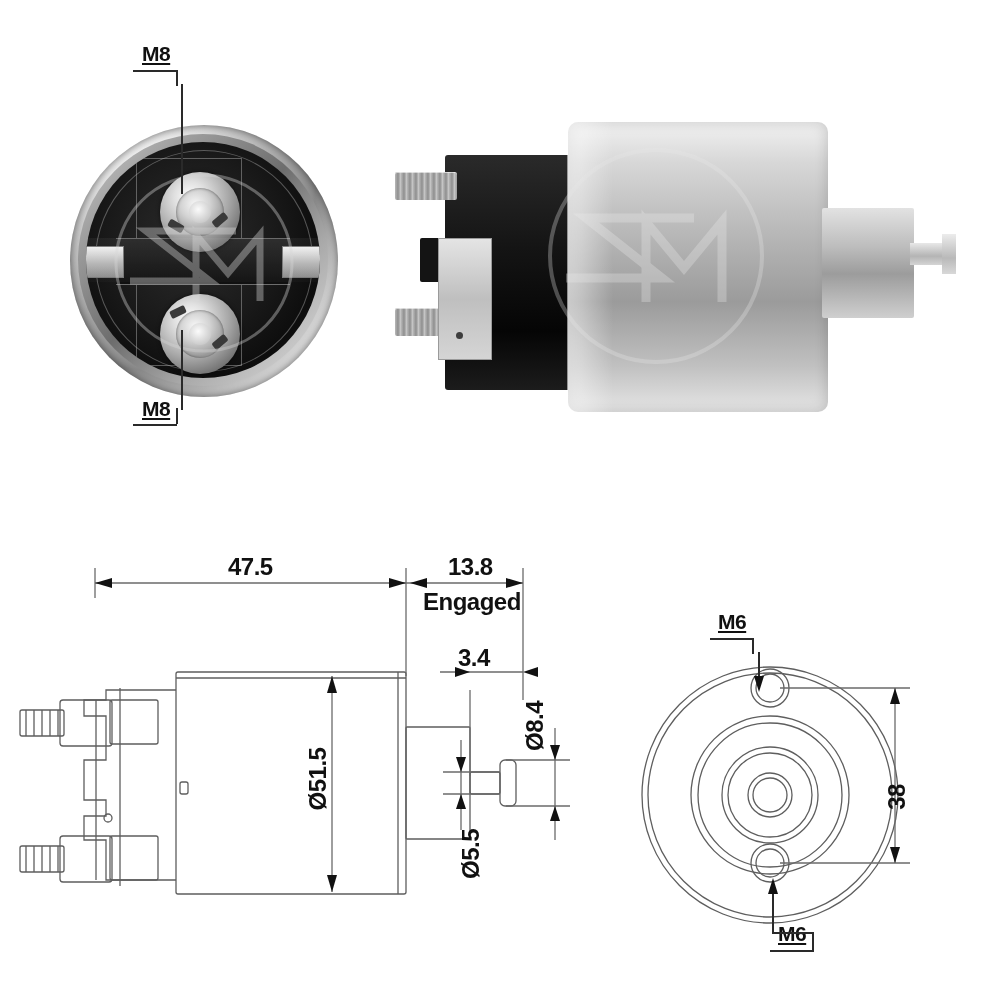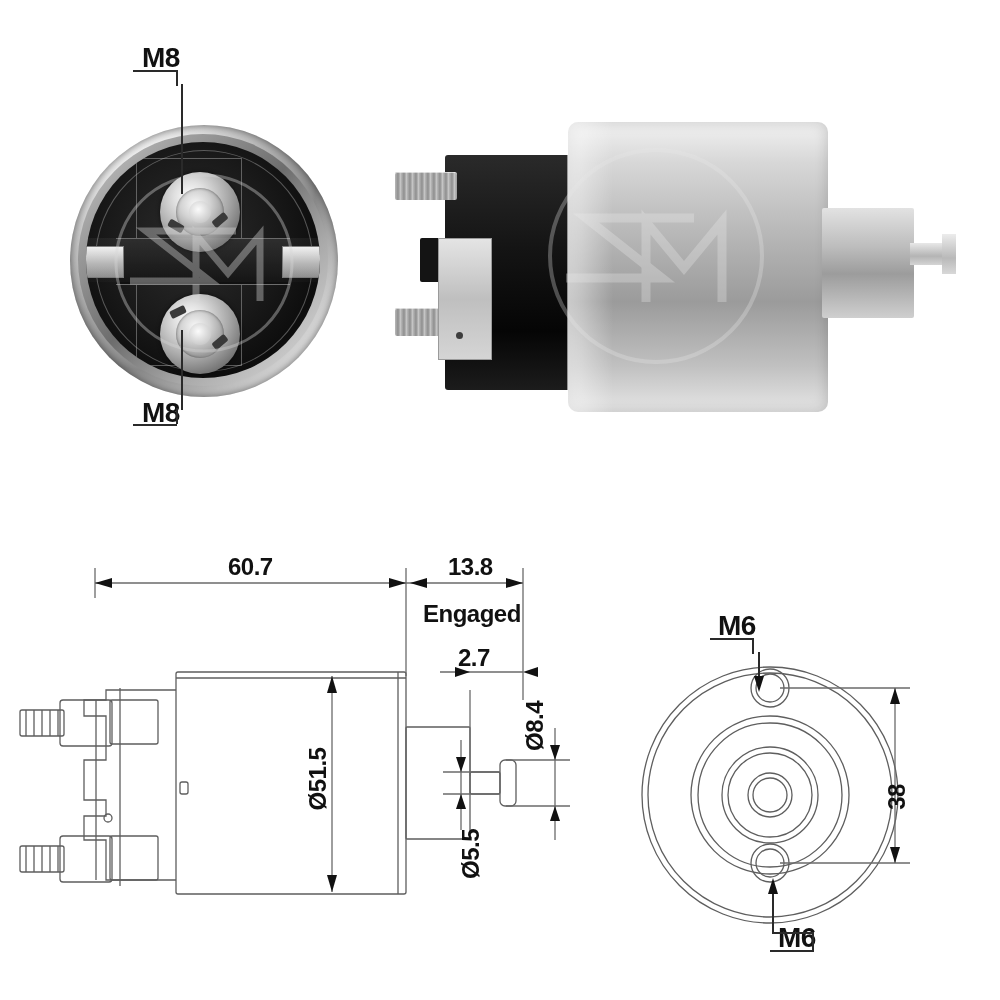"M8" .lbl.m { font-size: 28px -> 21px; text-decoration: none -> underline }
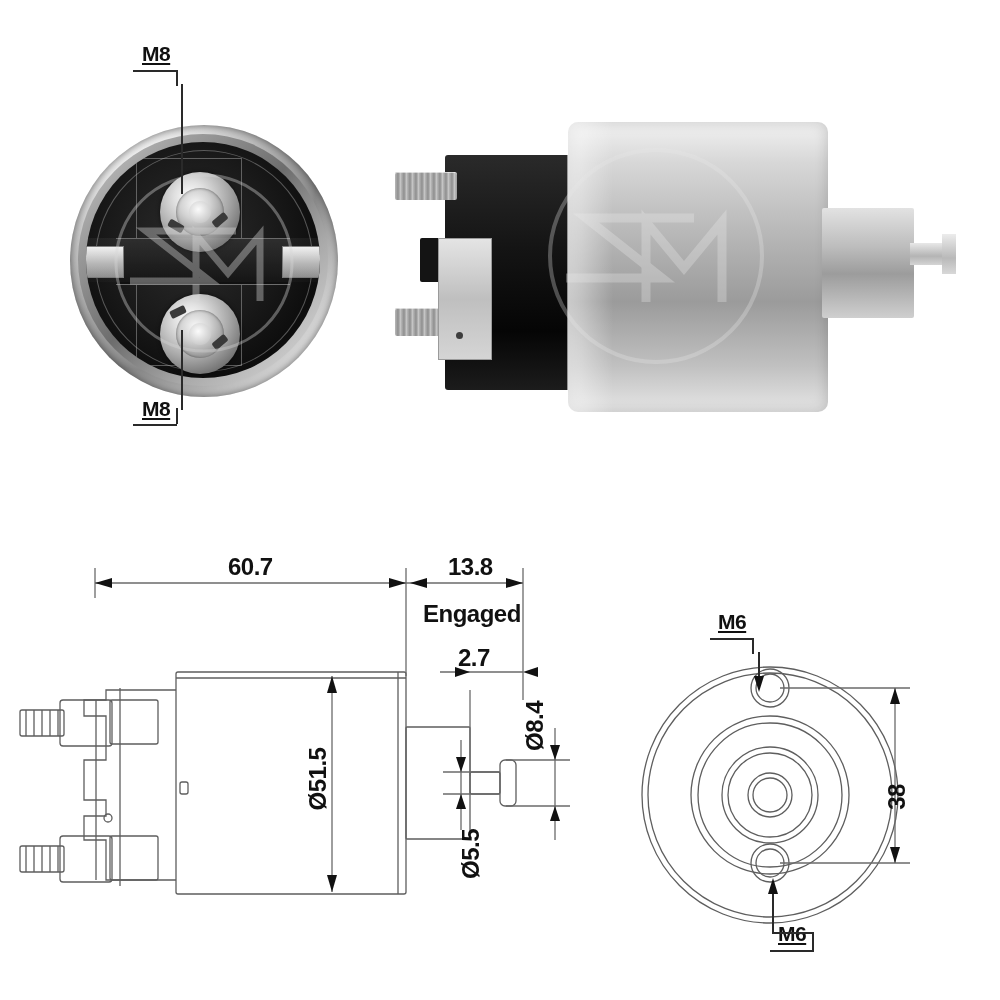"60.7" div.abs { text: 60.7 -> 47.5 }
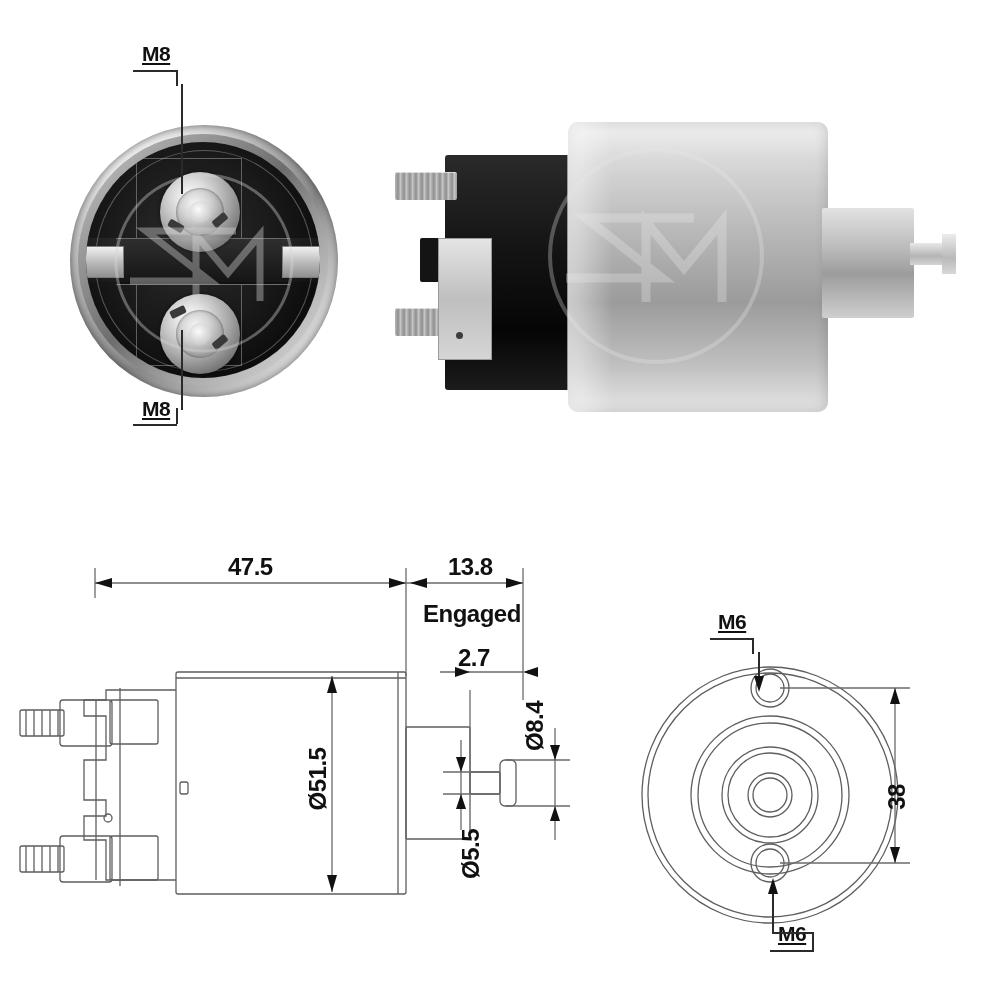"Engaged" div.abs { top: 600px -> 588px }
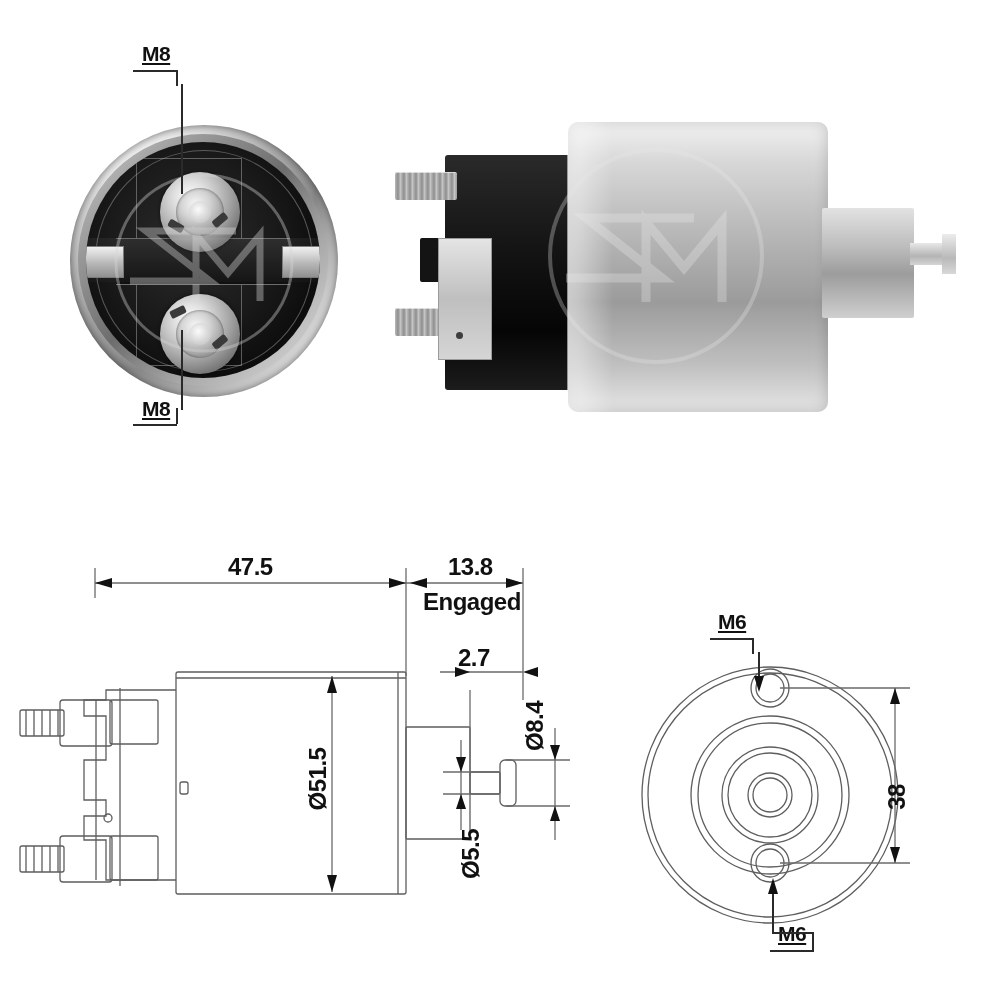"2.7" div.abs { text: 2.7 -> 3.4 }
